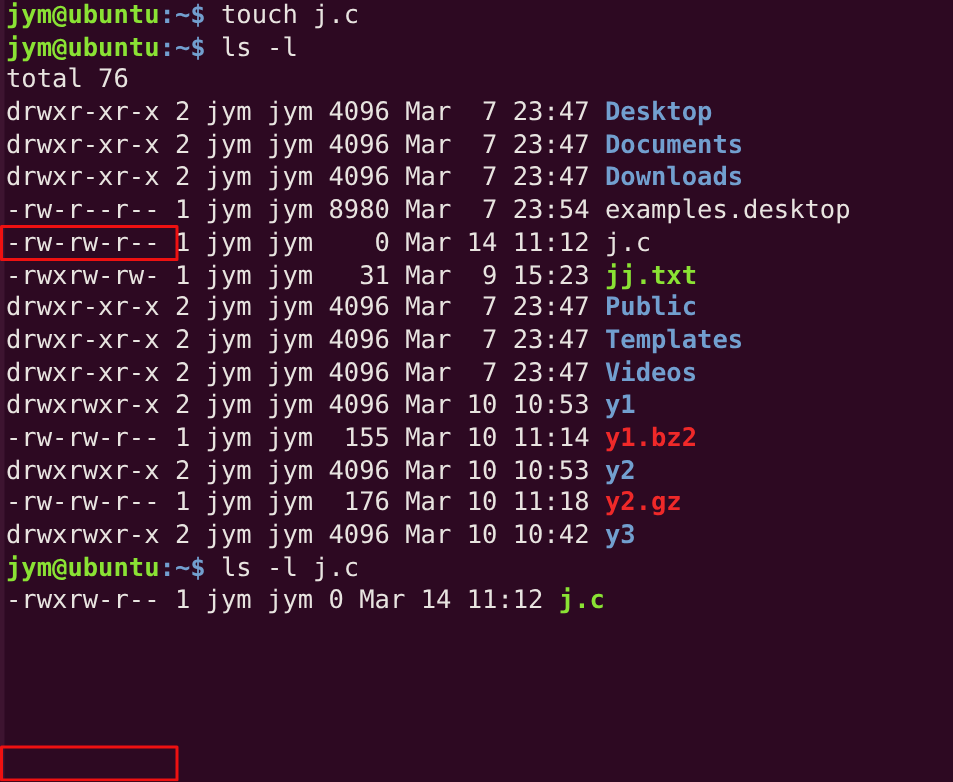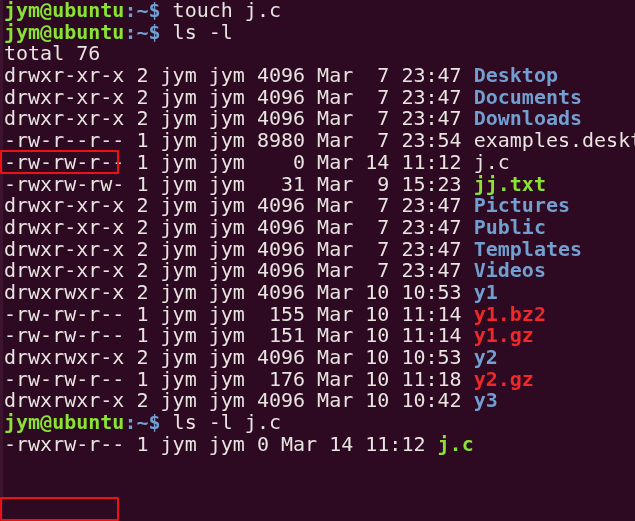"jym@ubuntu:~$ touch j.c" #terminal { font-size: 20px -> 17px }
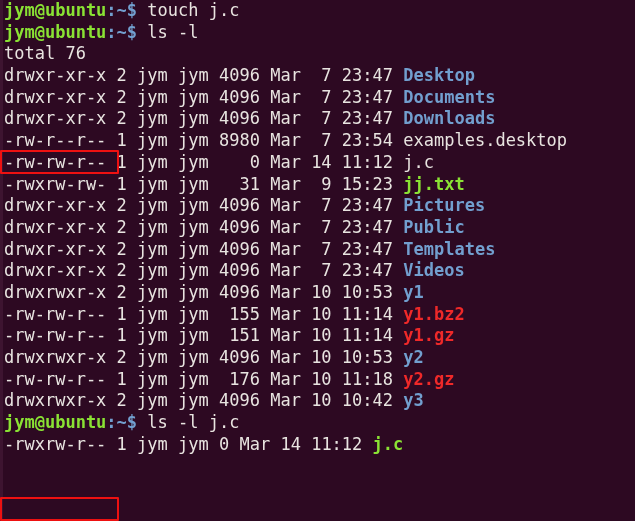"drwxr-xr-x 2 jym jym 4096 Mar 7 23:47 Pictures" div.line { html: <div><span>drwxr-xr-x</span><span> 2</span><span> jym</span><span> jym</span><span> 4096</span><span> Mar</span><span> 7</span><span> 23:47</span><span> </span><span>Pictures</span></div> -> none }
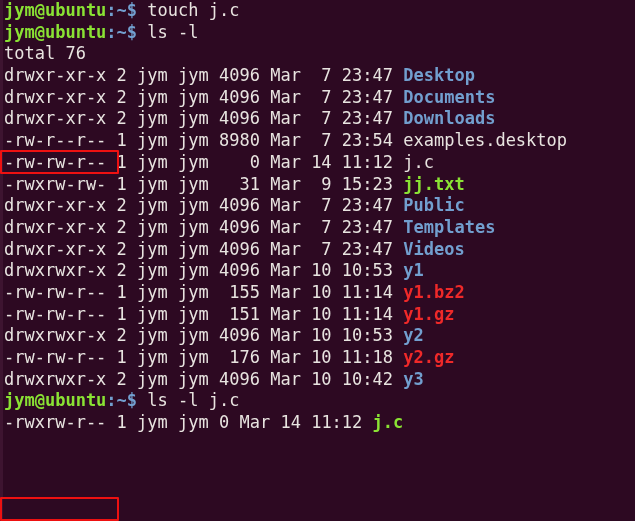"-rw-rw-r-- 1 jym jym 151" div.line { html: <div><span>-rw-rw-r--</span><span> 1</span><span> jym</span><span> jym</span><span> 151</span><span> Mar</span><span> 10</span><span> 11:14</span><span> </span><span>y1.gz</span></div> -> none }
